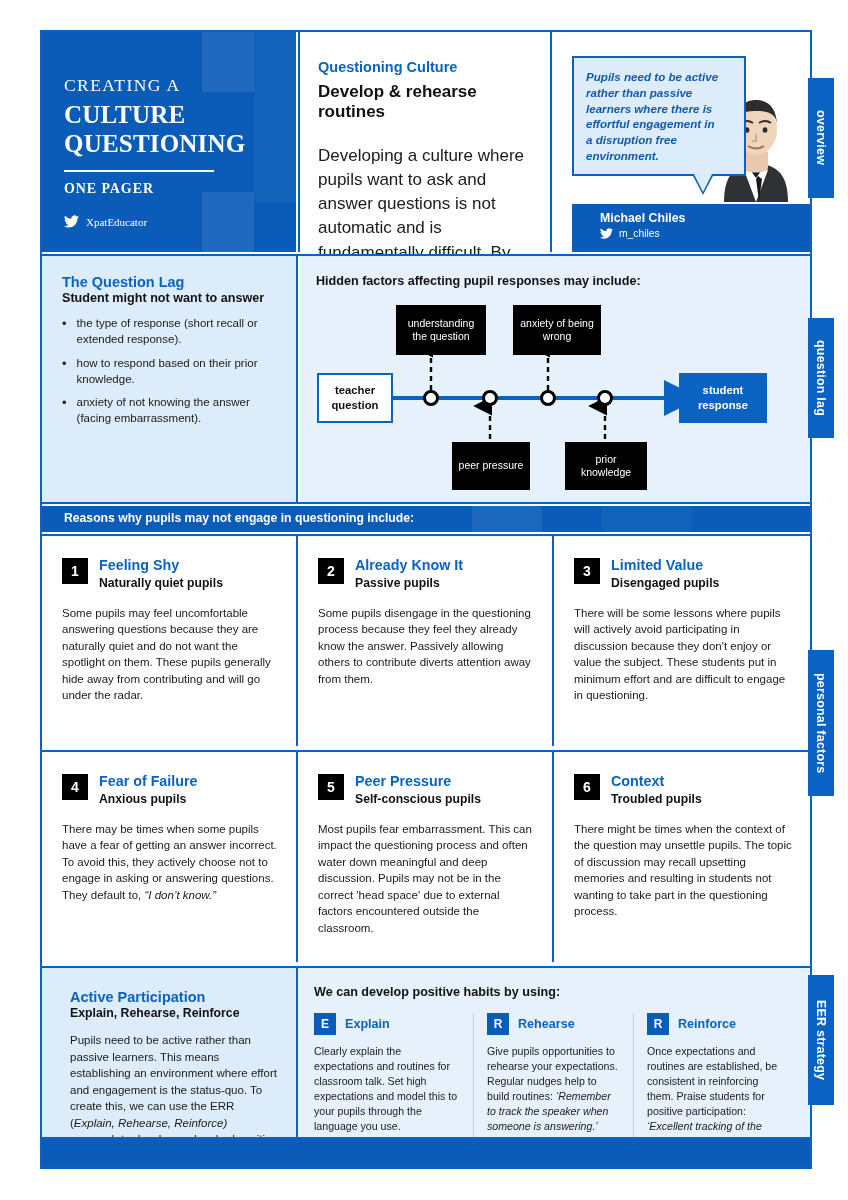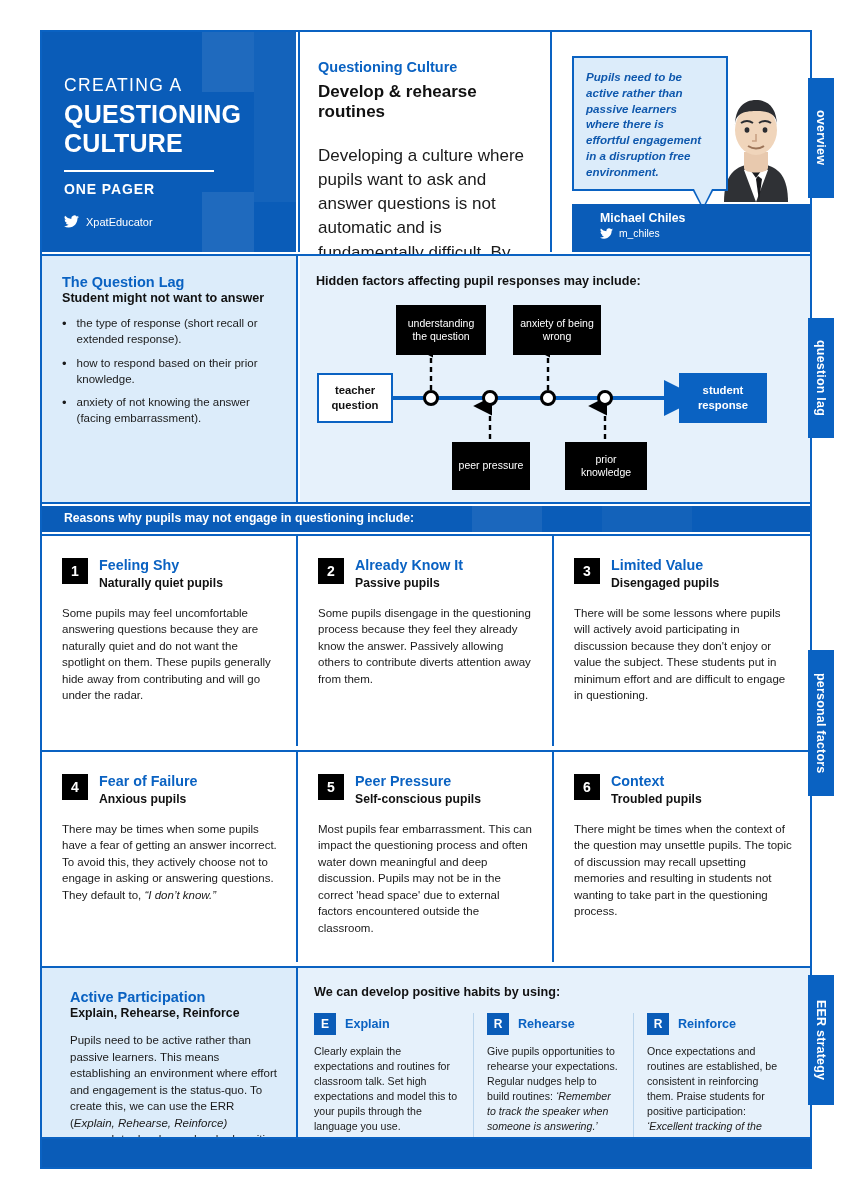"CREATING A" .hdr-inner { font-family: none -> Liberation Serif, serif }
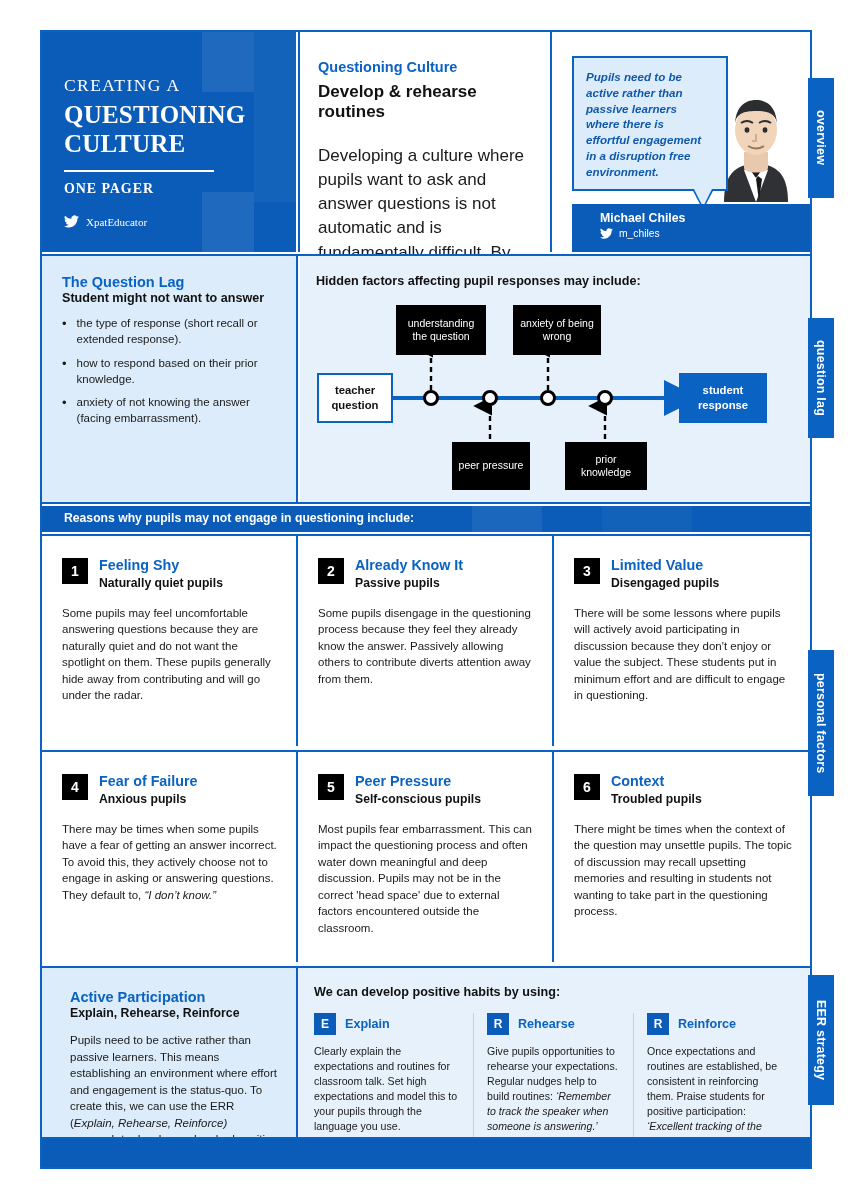"Pupils need to be active rather than passive learners" .bubble { width: 156px -> 174px }
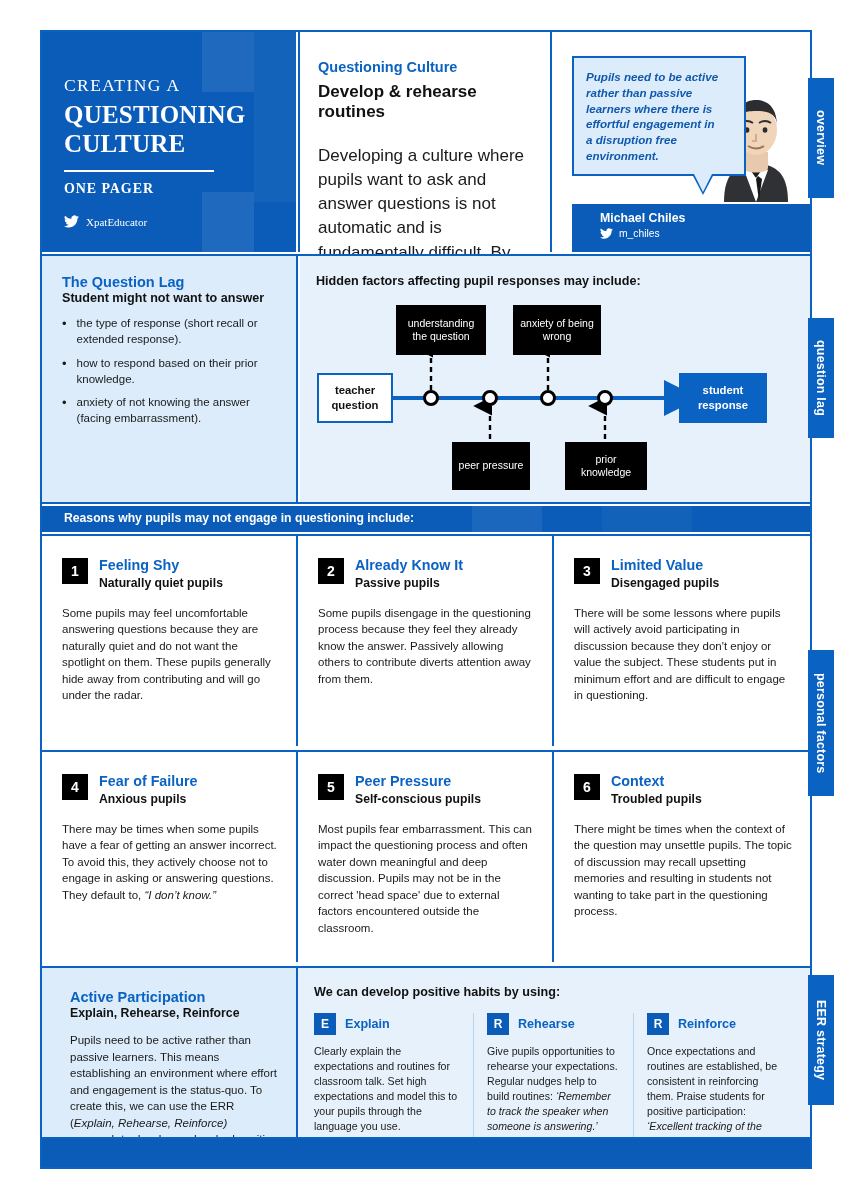"QUESTIONING" div { order: before "CULTURE" -> after "CULTURE" }
